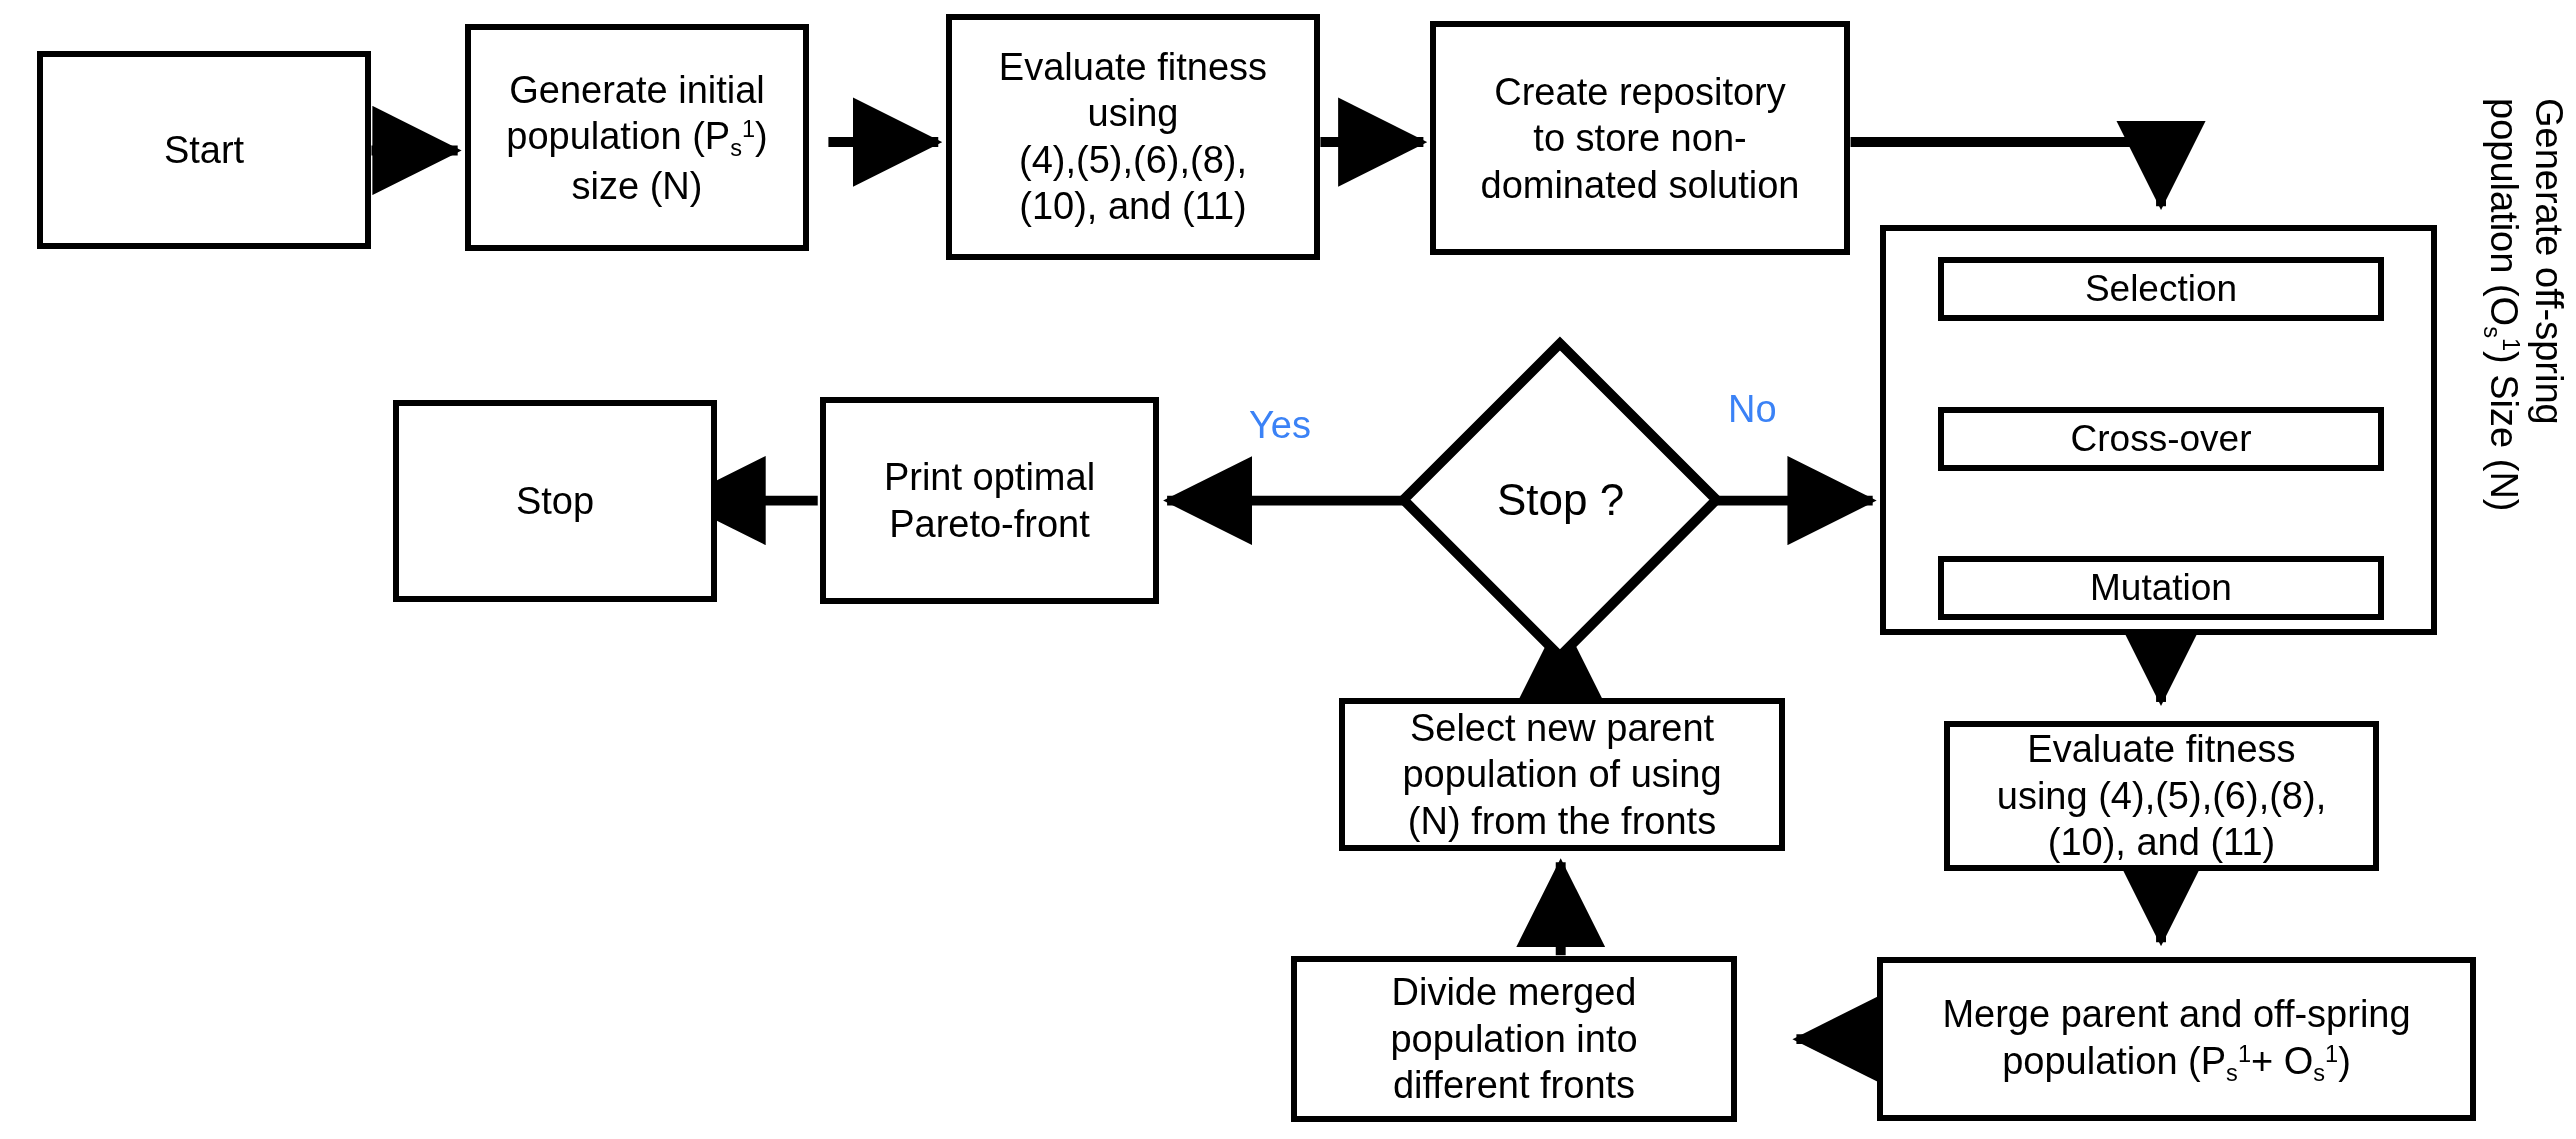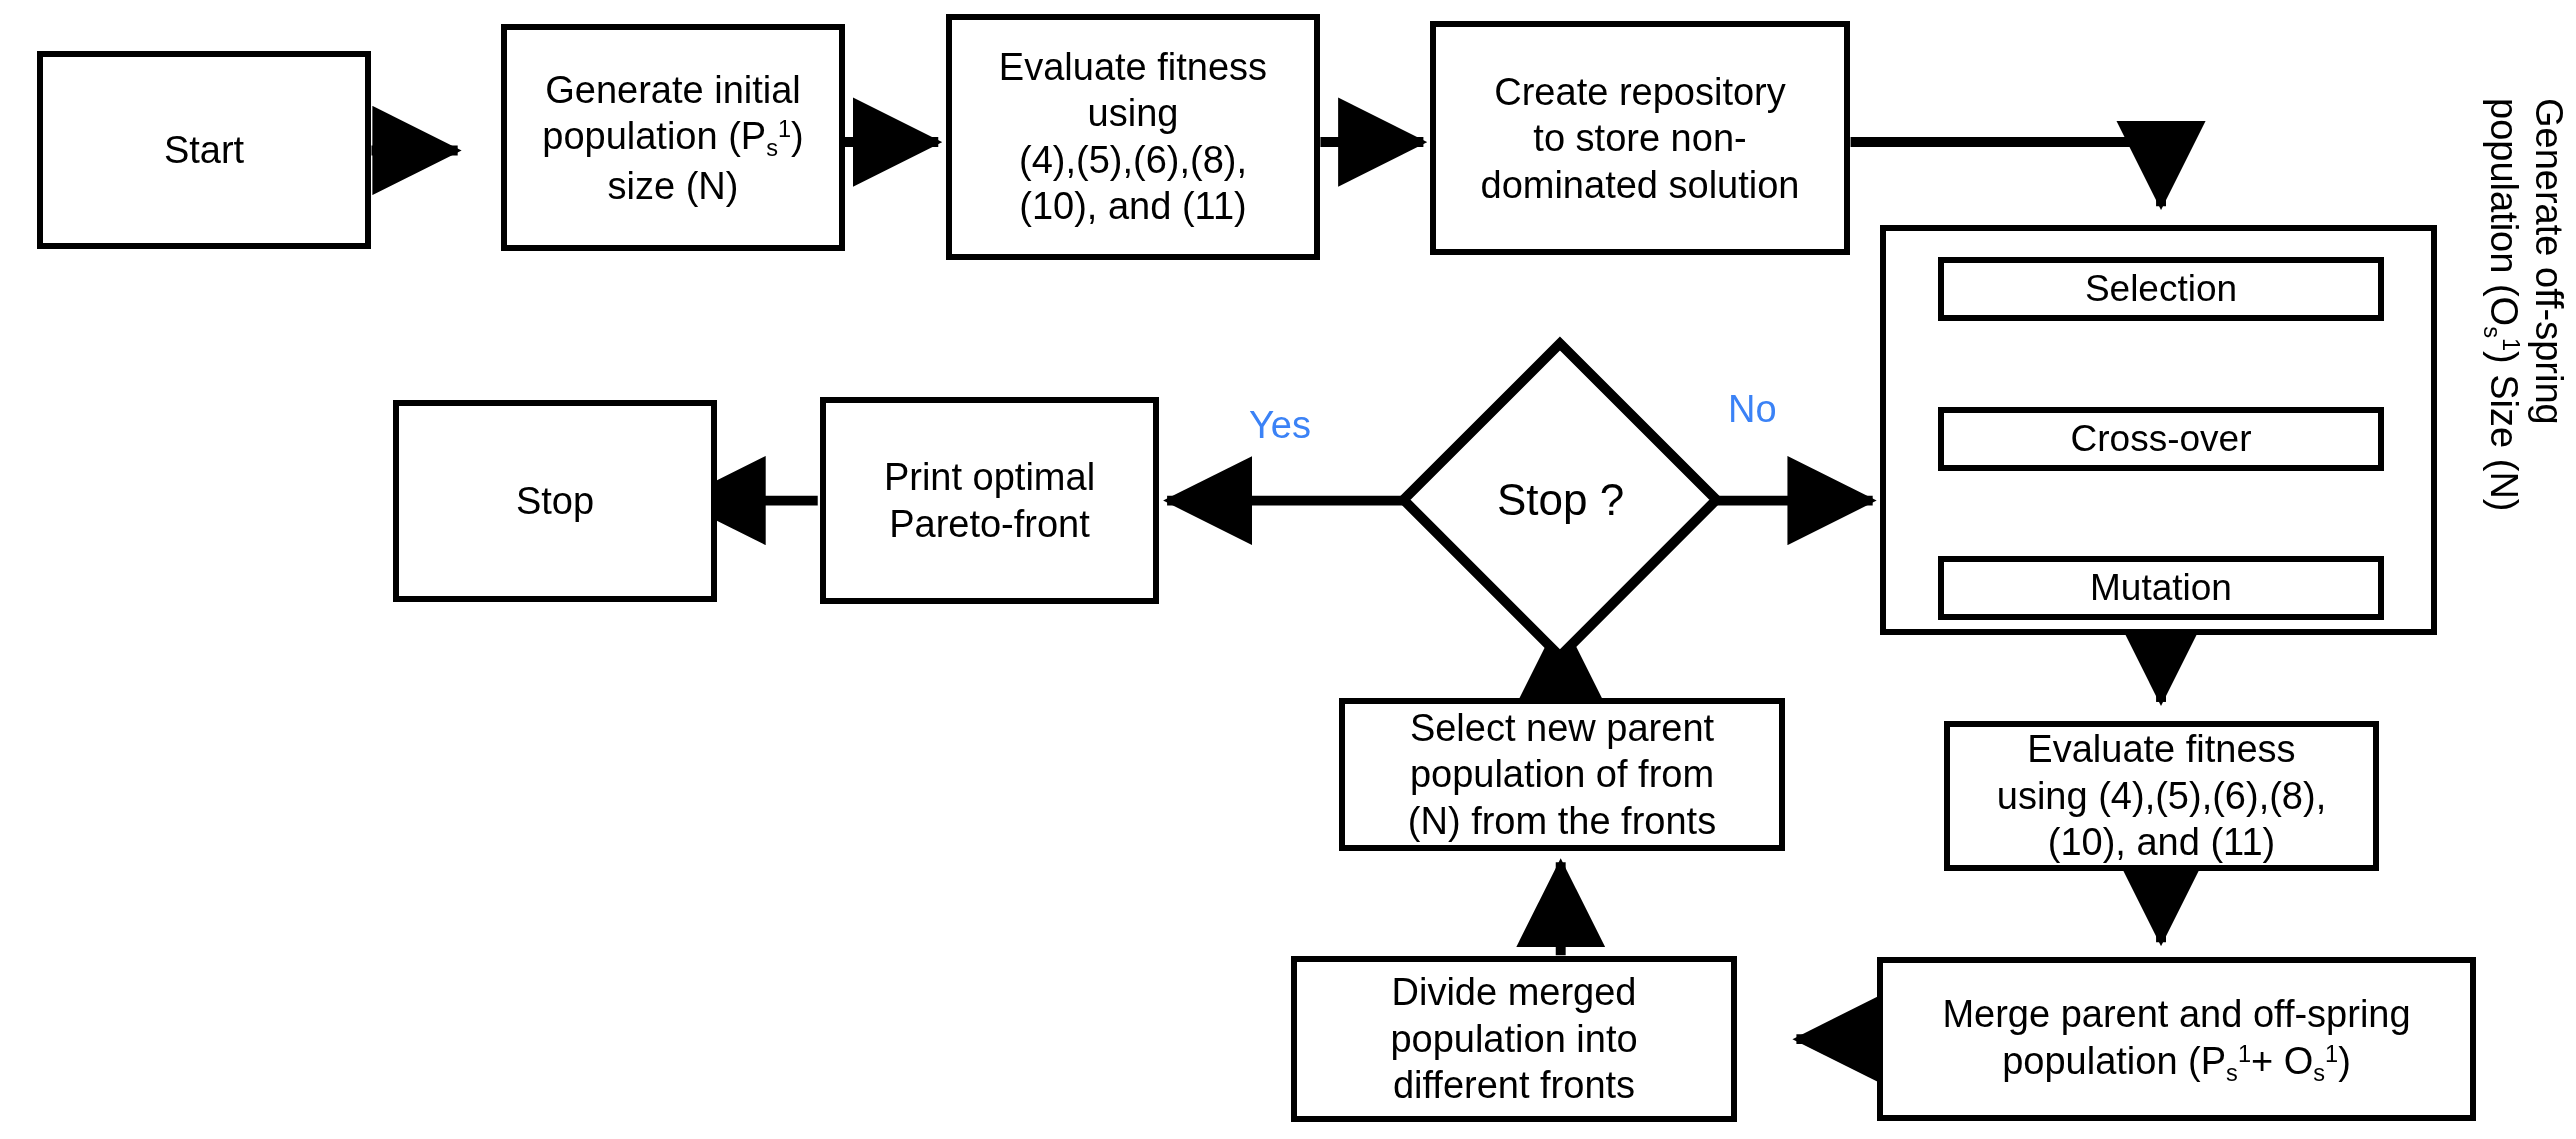"Generate initial" div.node { margin-left: 36px -> none }
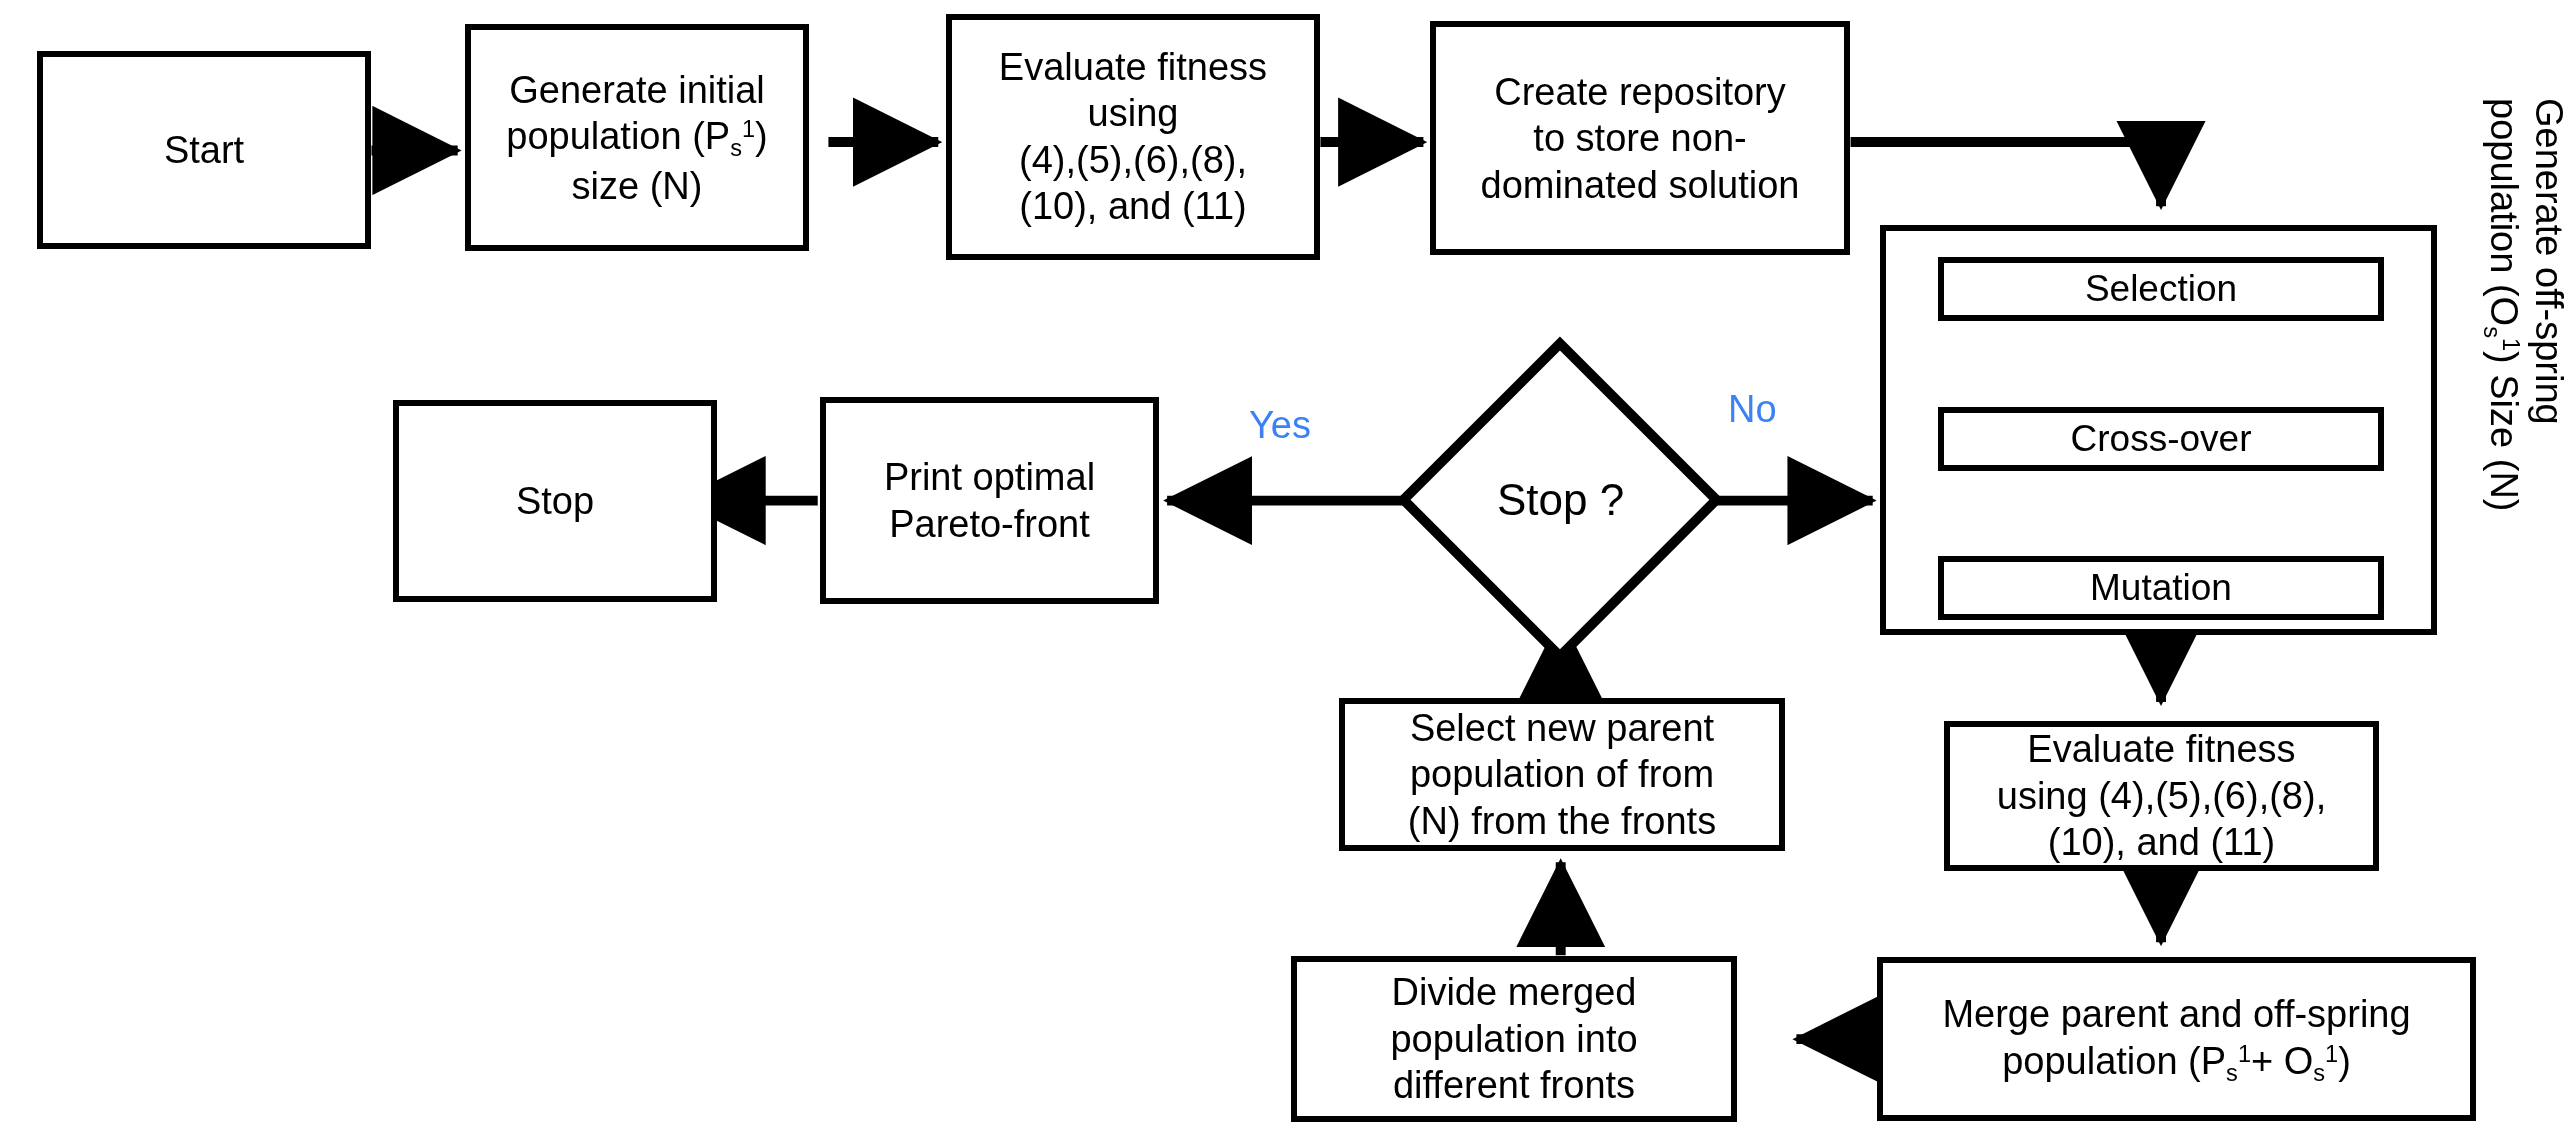"population of from" span.ttl { text: from -> using }
